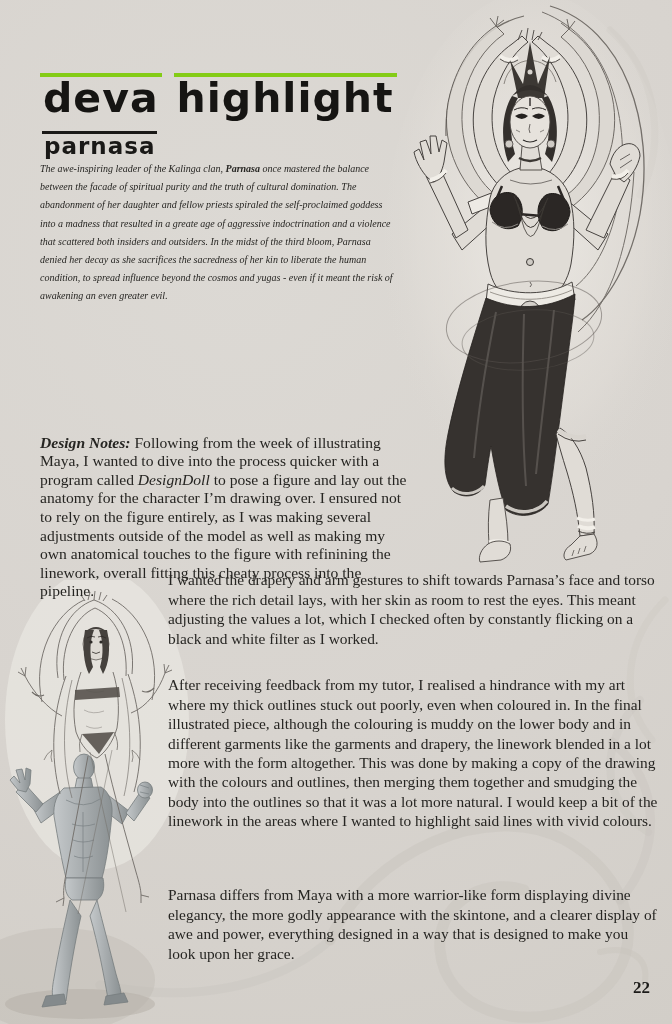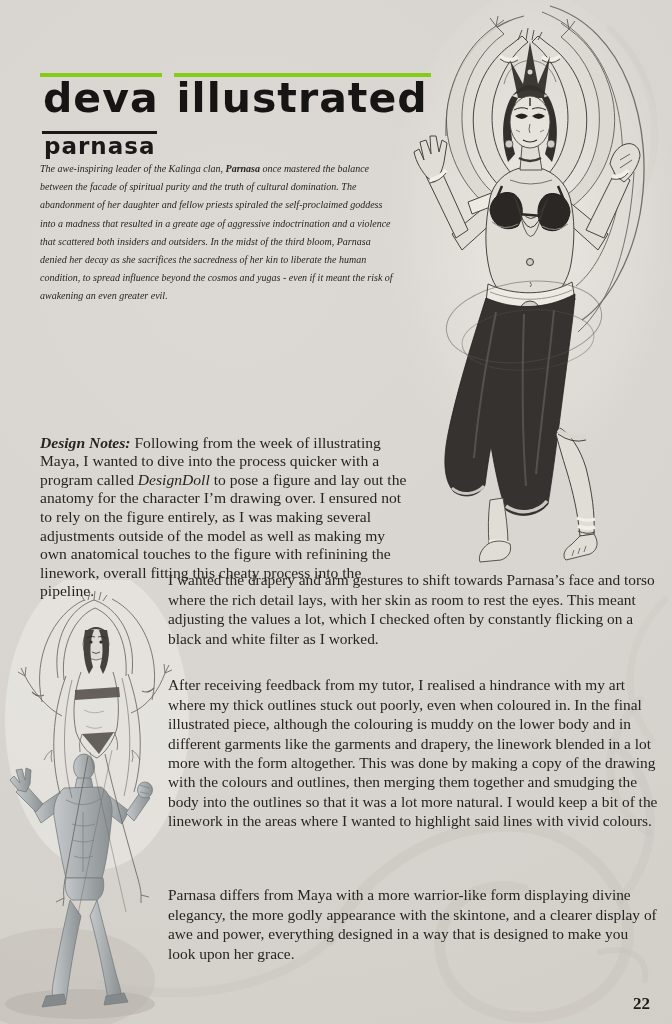"illustrated" span.word { text: illustrated -> highlight }
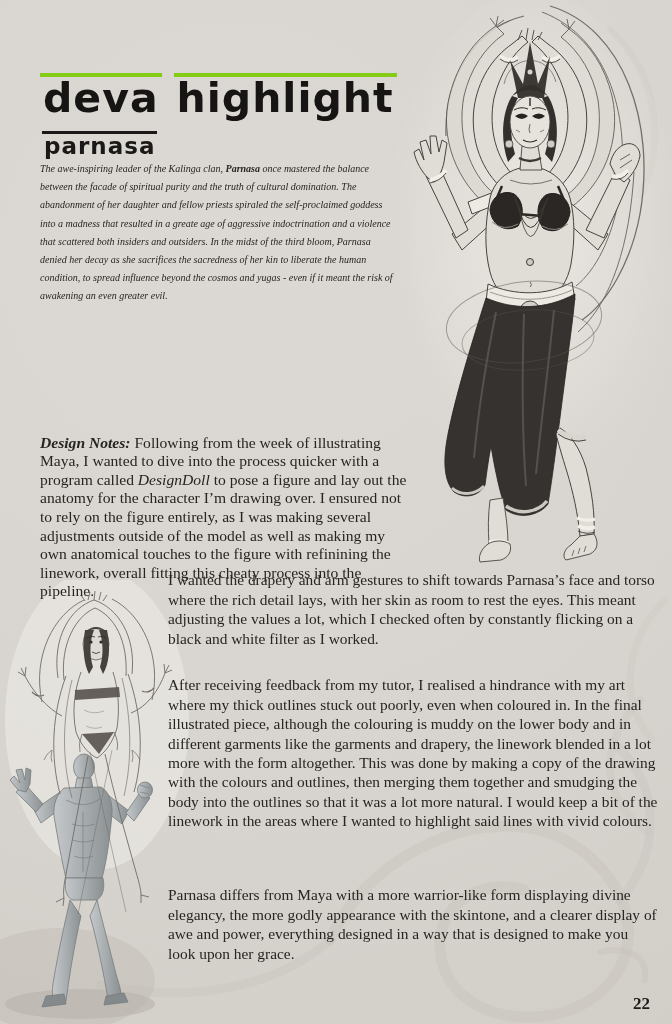"22" .pagenum { bottom: 10px -> 26px }
